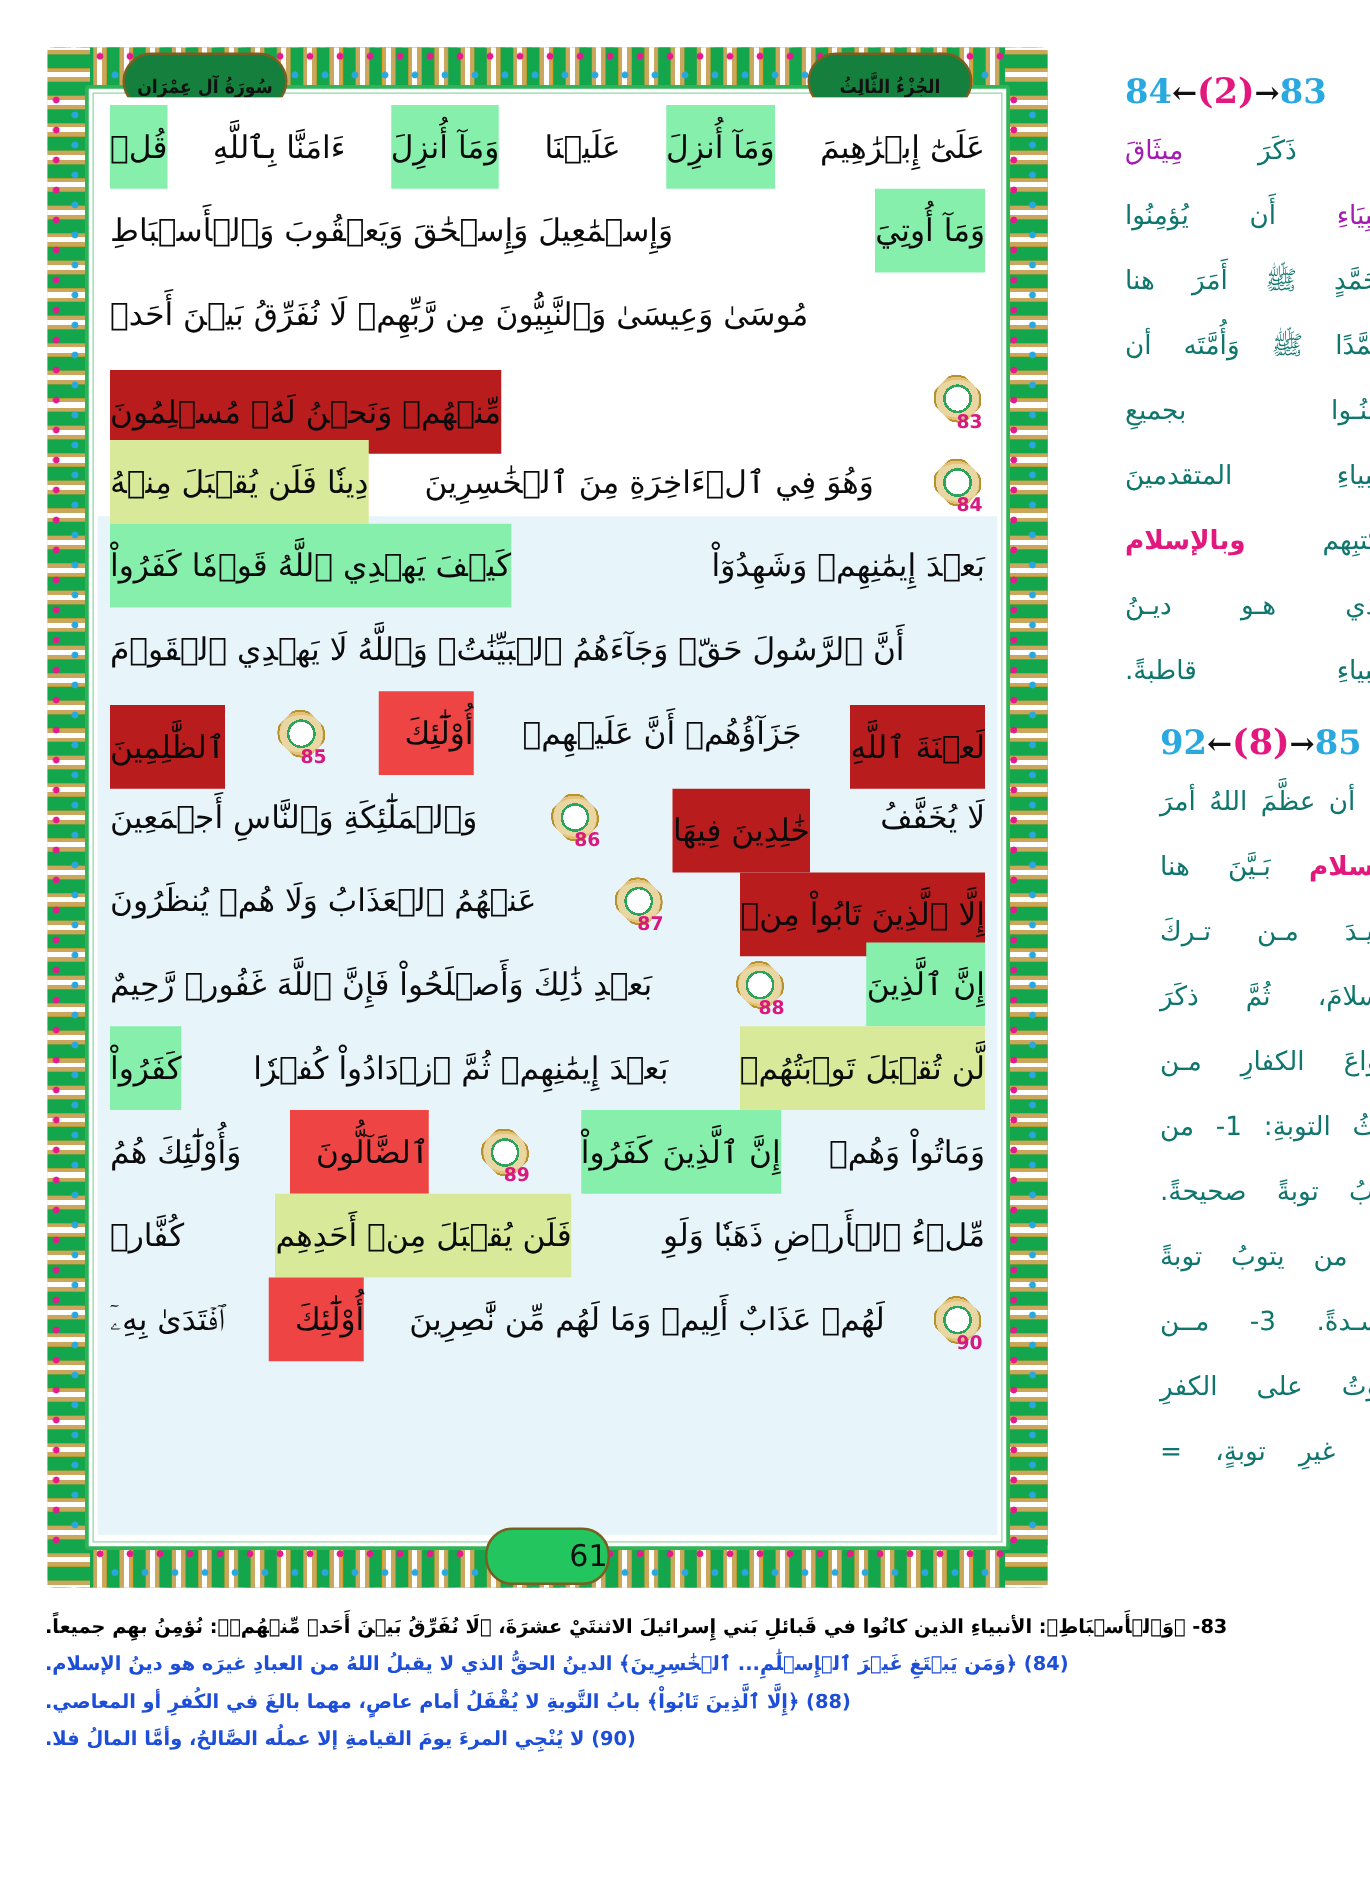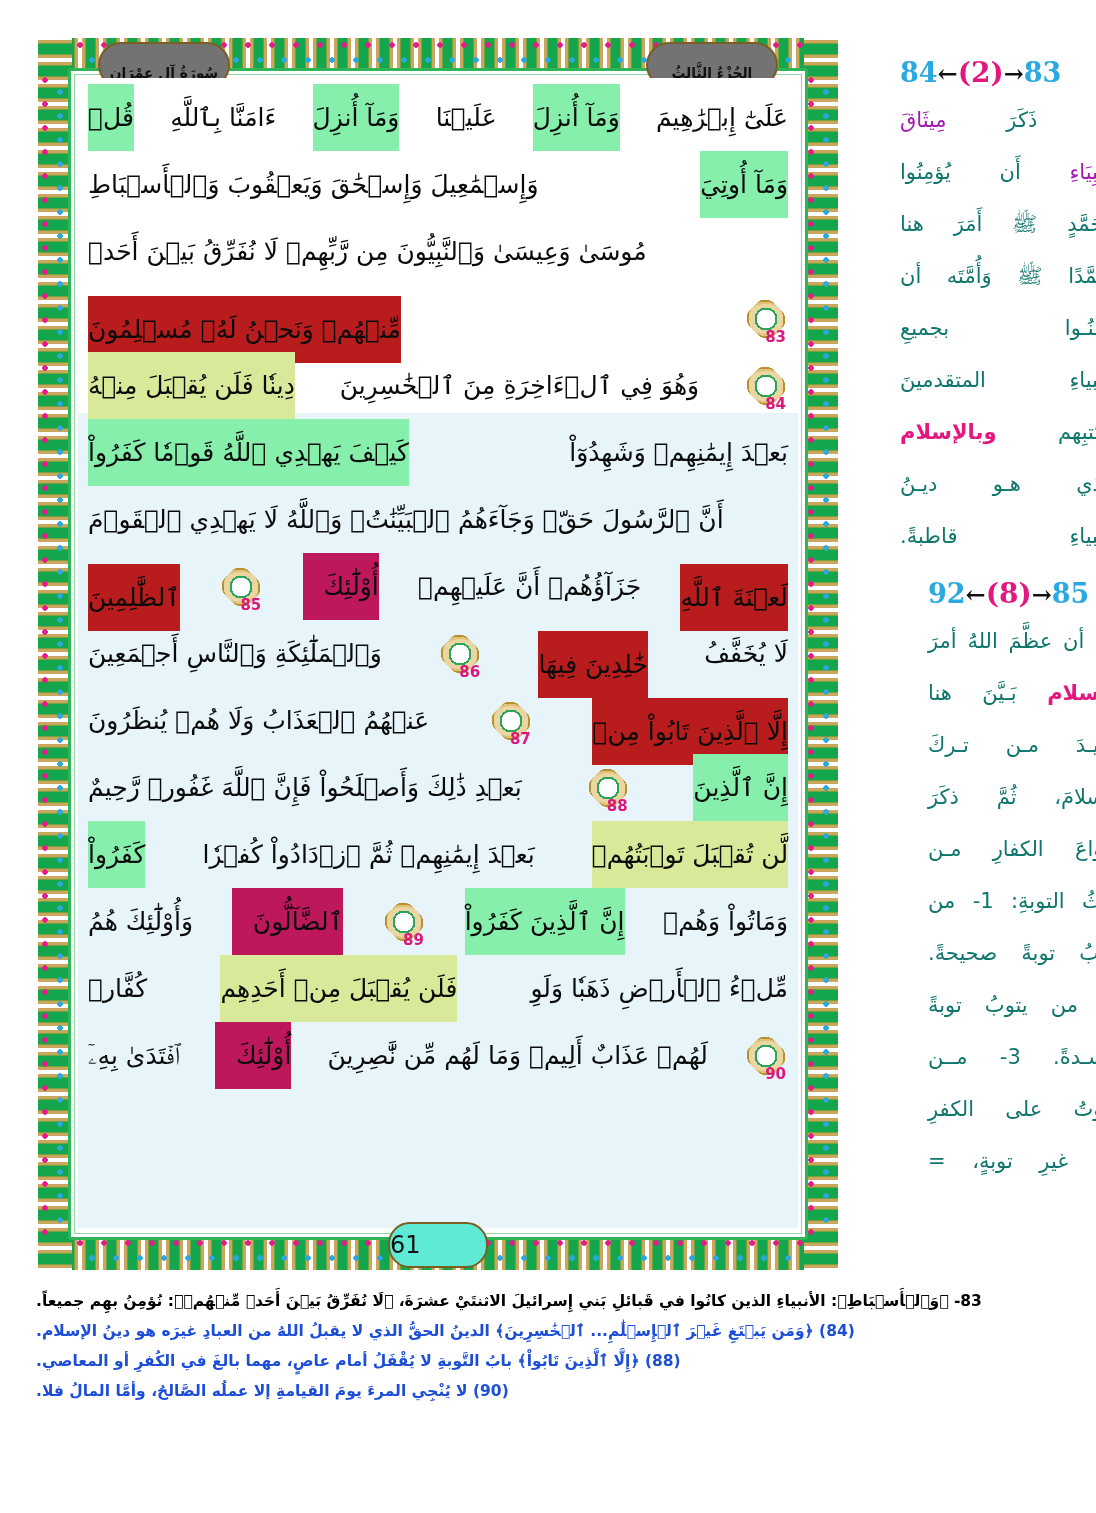"سُورَةُ آلِ عِمْرَان" .cartouche { align-items: flex-end -> flex-start; background: #737373 -> #15803d; padding: 4px 10px -> 16px 10px }
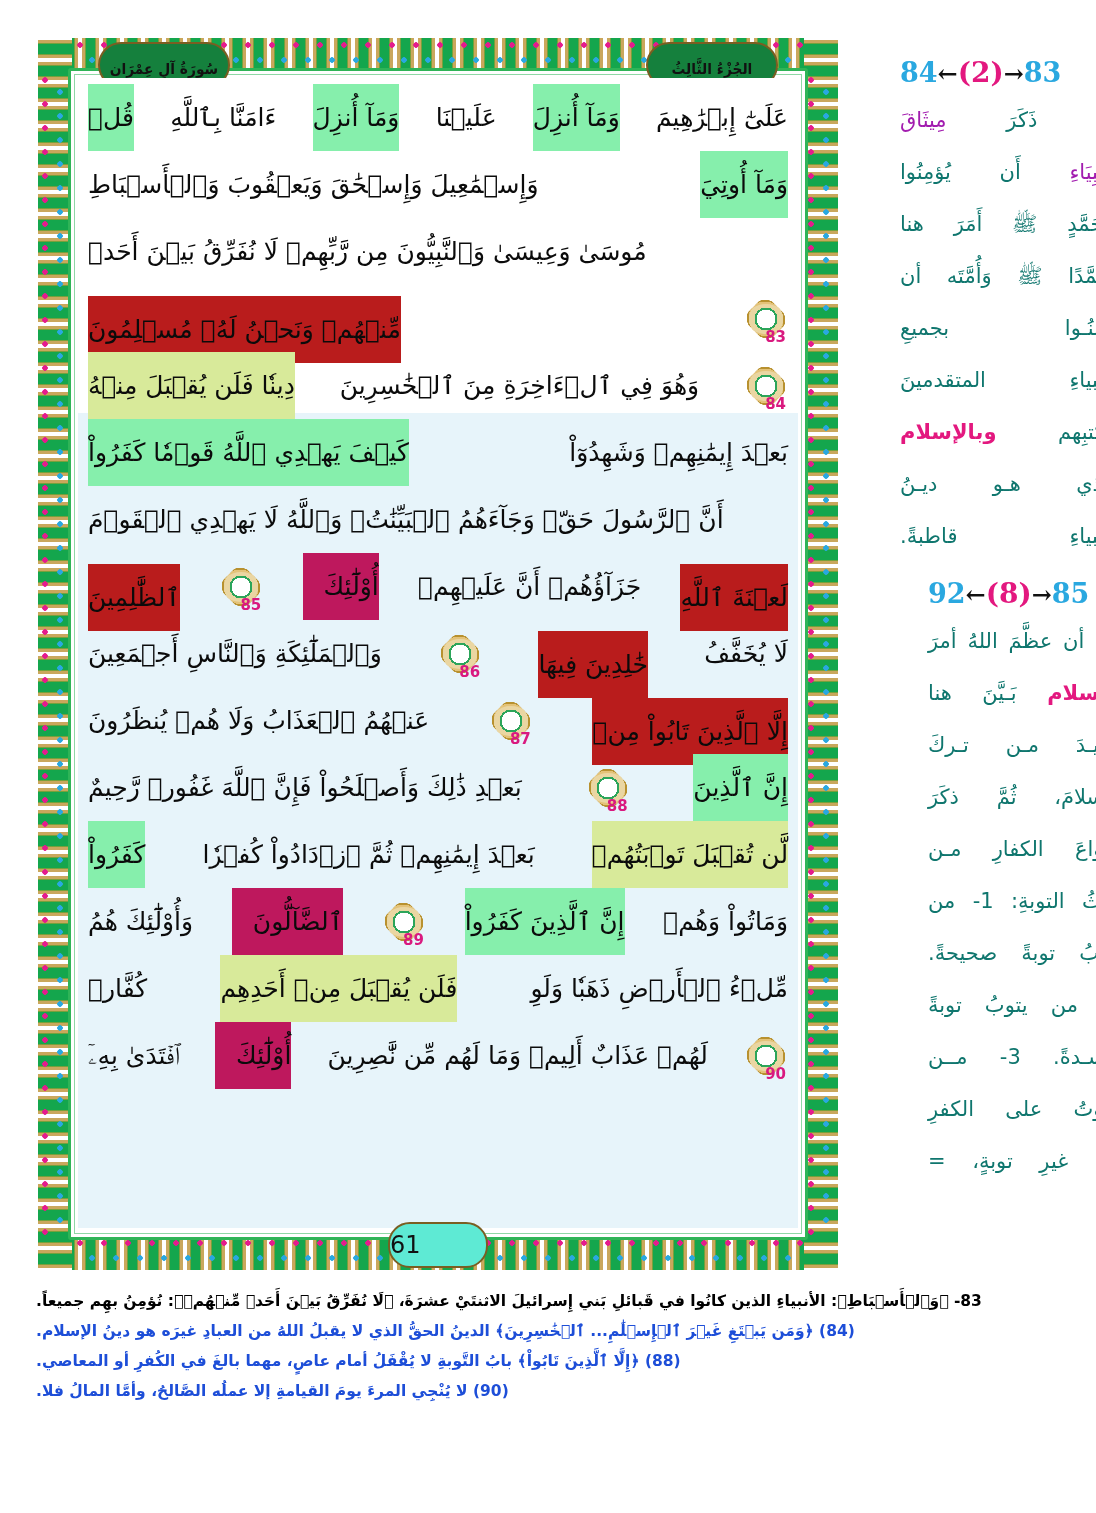"أُوْلَٰٓئِكَ" .hl-grey { background: #be185d -> #ef4444 }
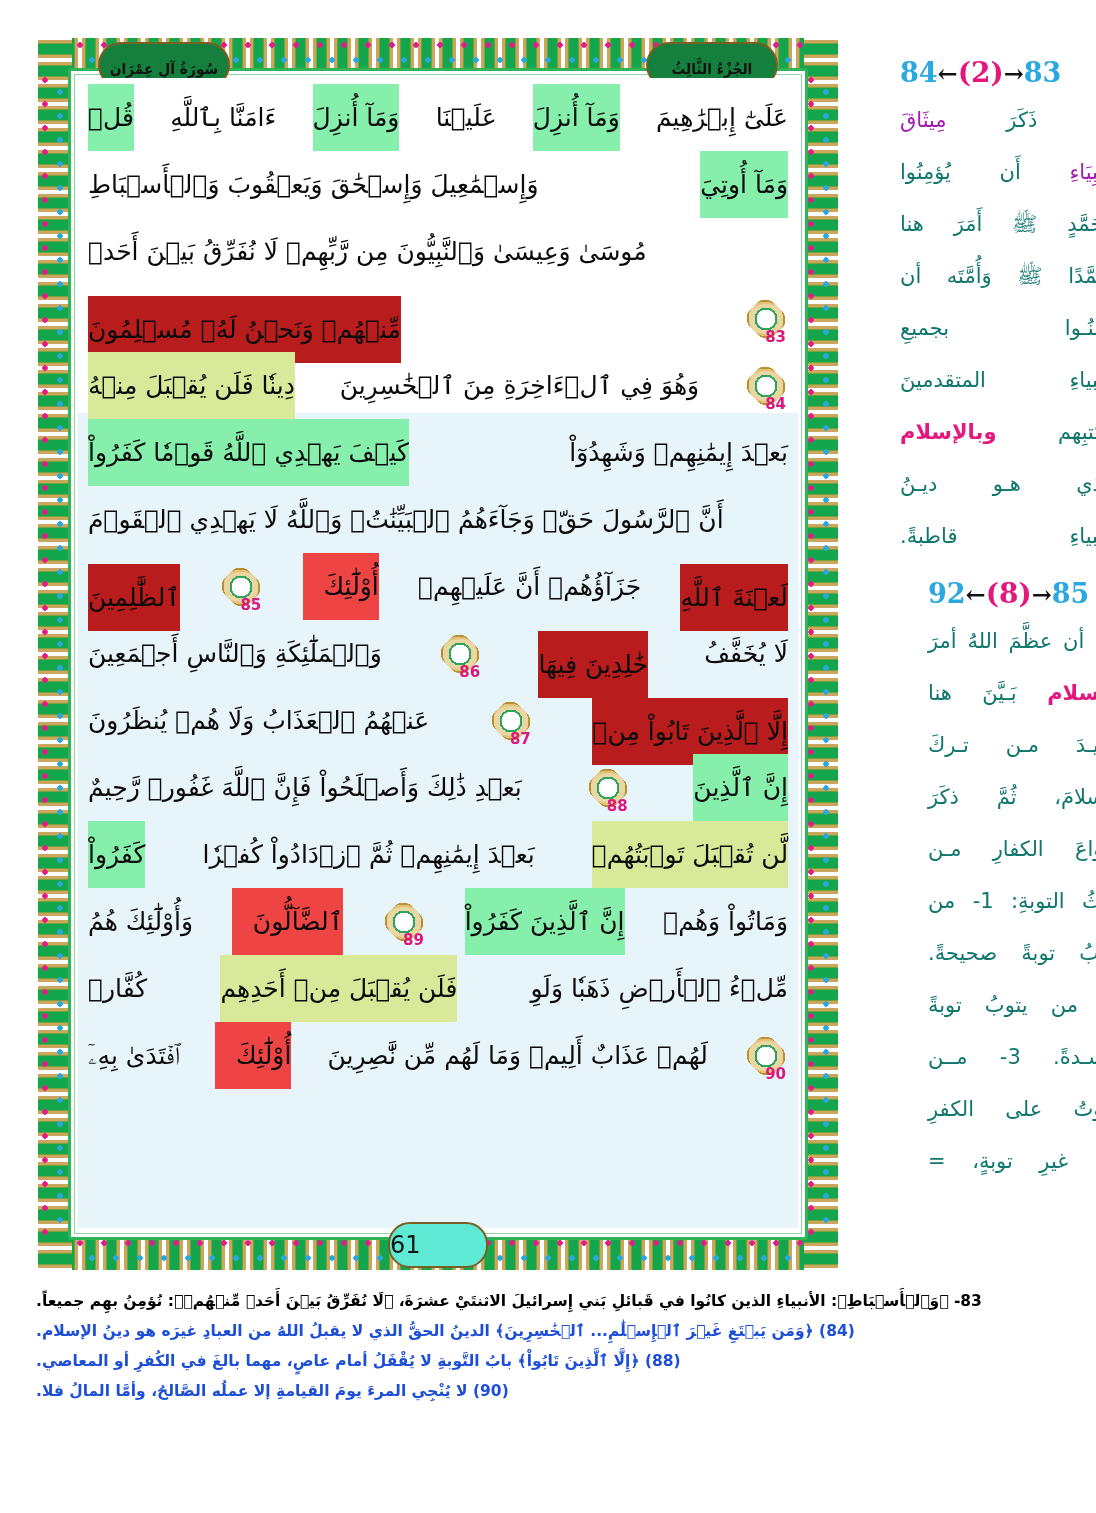"61" #page-num-cartouche { background: #5eead4 -> #22c55e; justify-content: flex-start -> flex-end }
